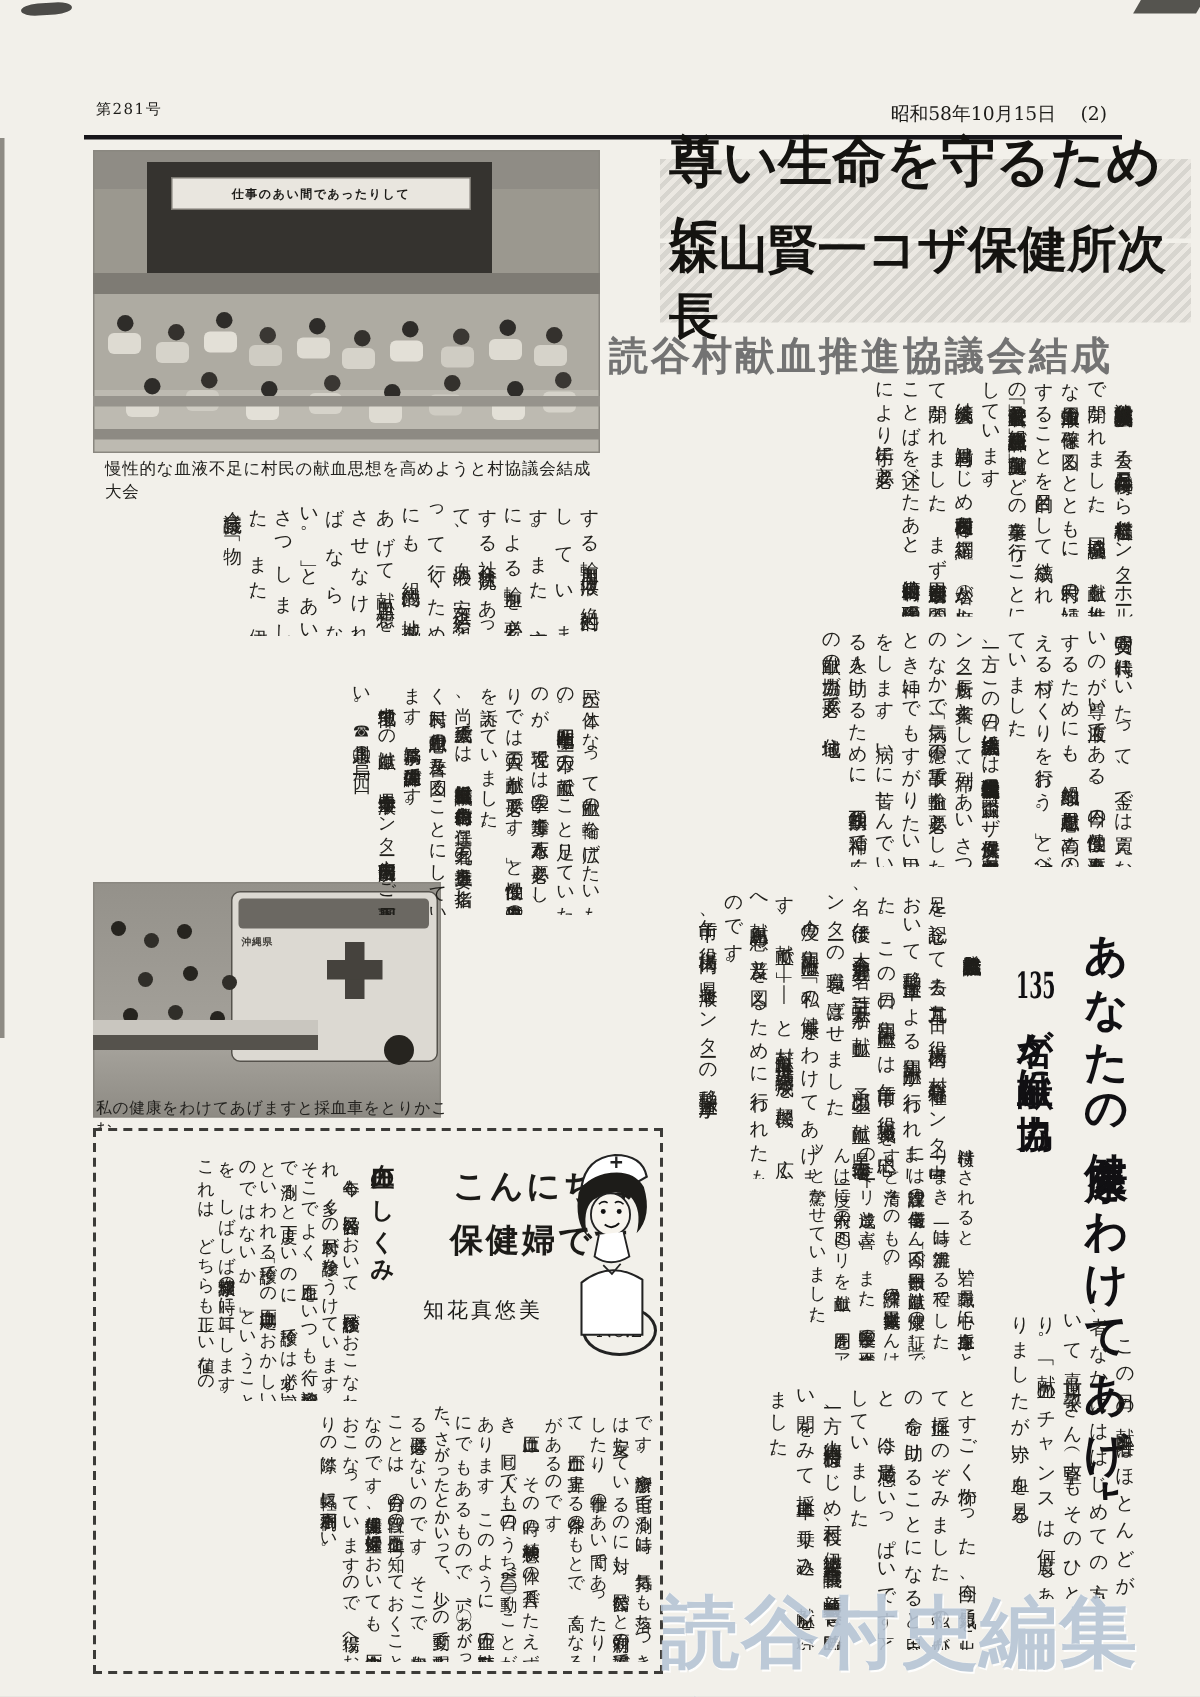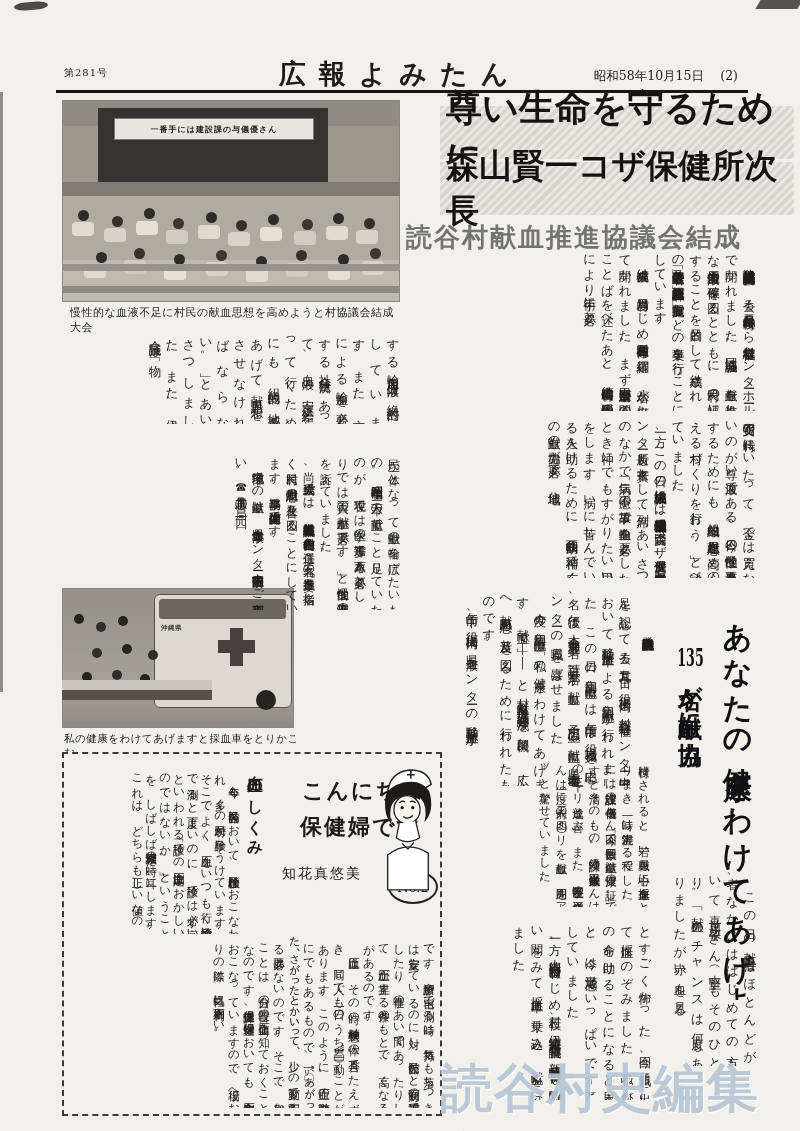"広報よみたん" div.hdr-title { html: <div>広報よみたん</div> -> none }
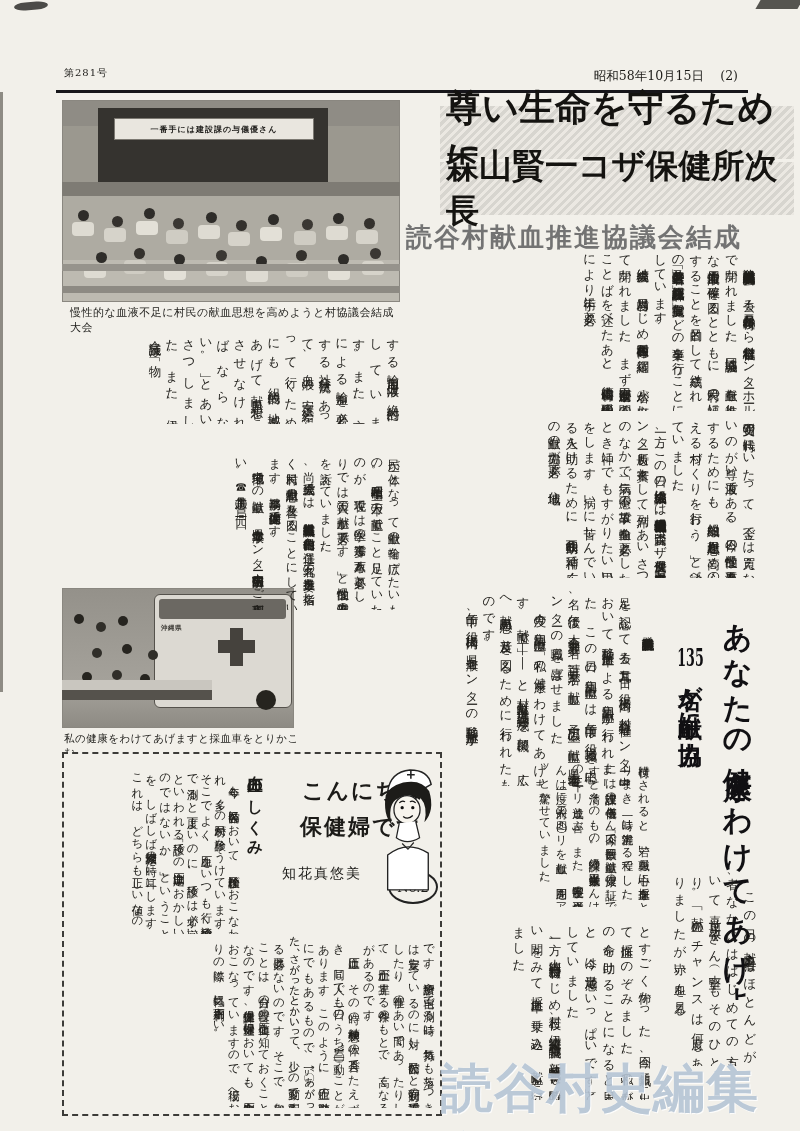"一番手には建設課の与儀優さん" div.p1-banner { text: 一番手には建設課の与儀優さん -> 仕事のあい間であったりして }
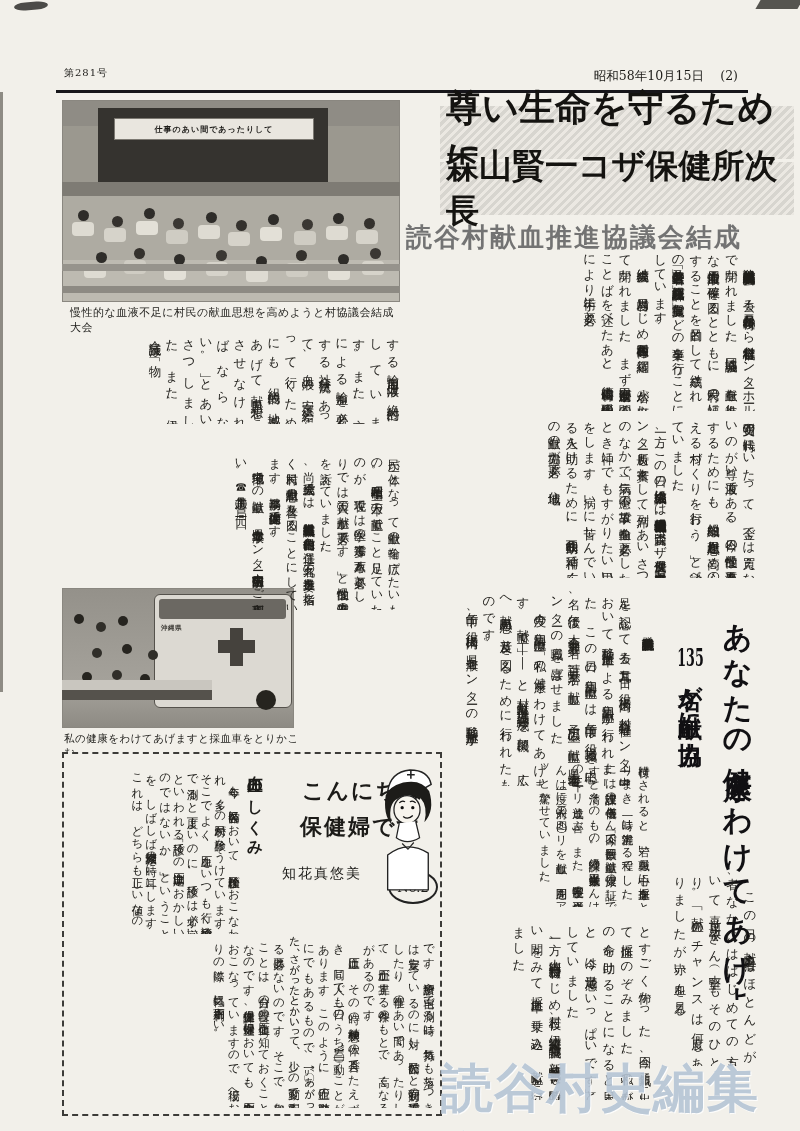"沖縄県" .photo2 { height: 140px -> 157px }
